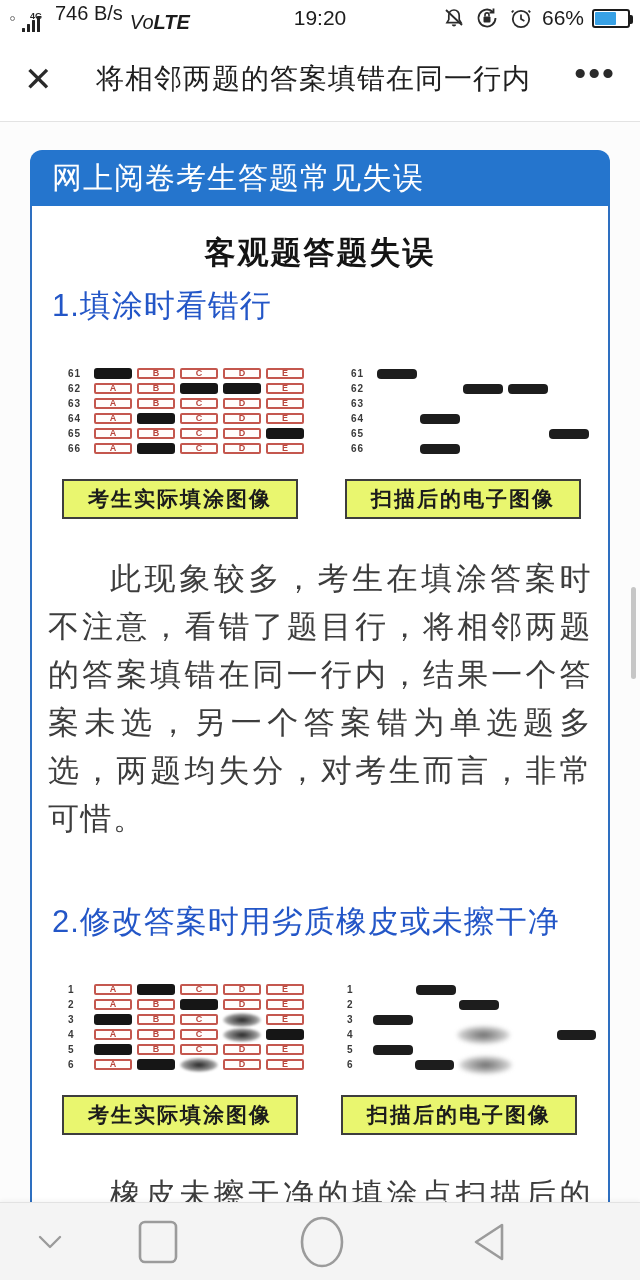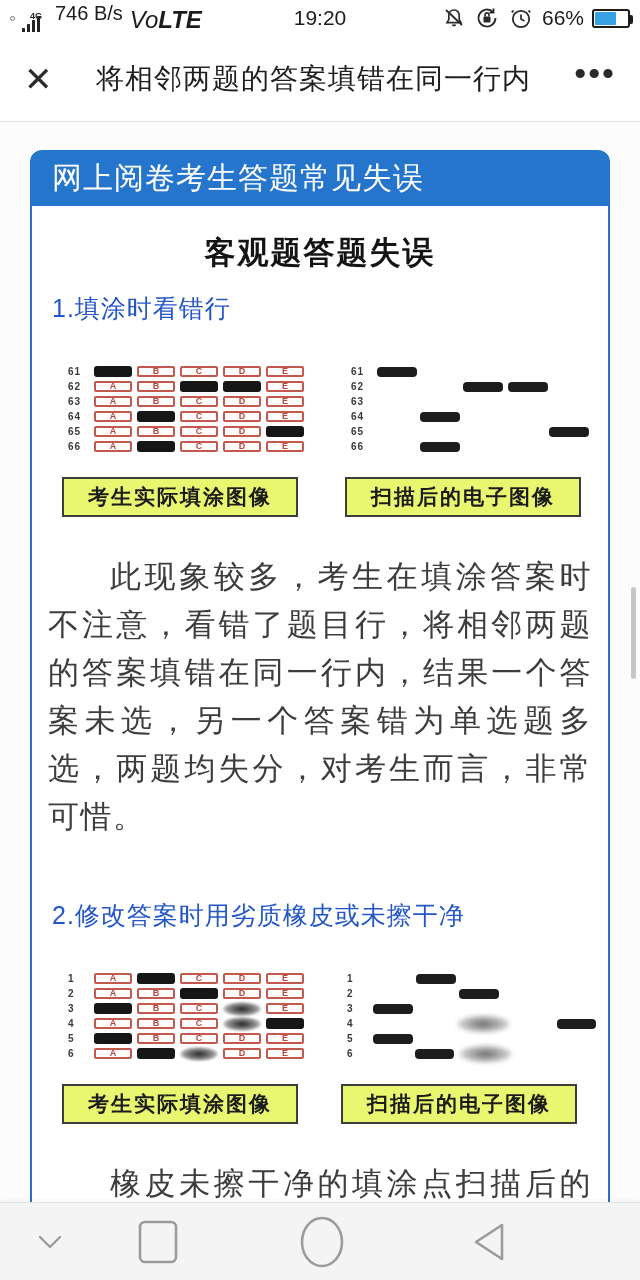"VoLTE" .volte { font-size: 24px -> 20px }
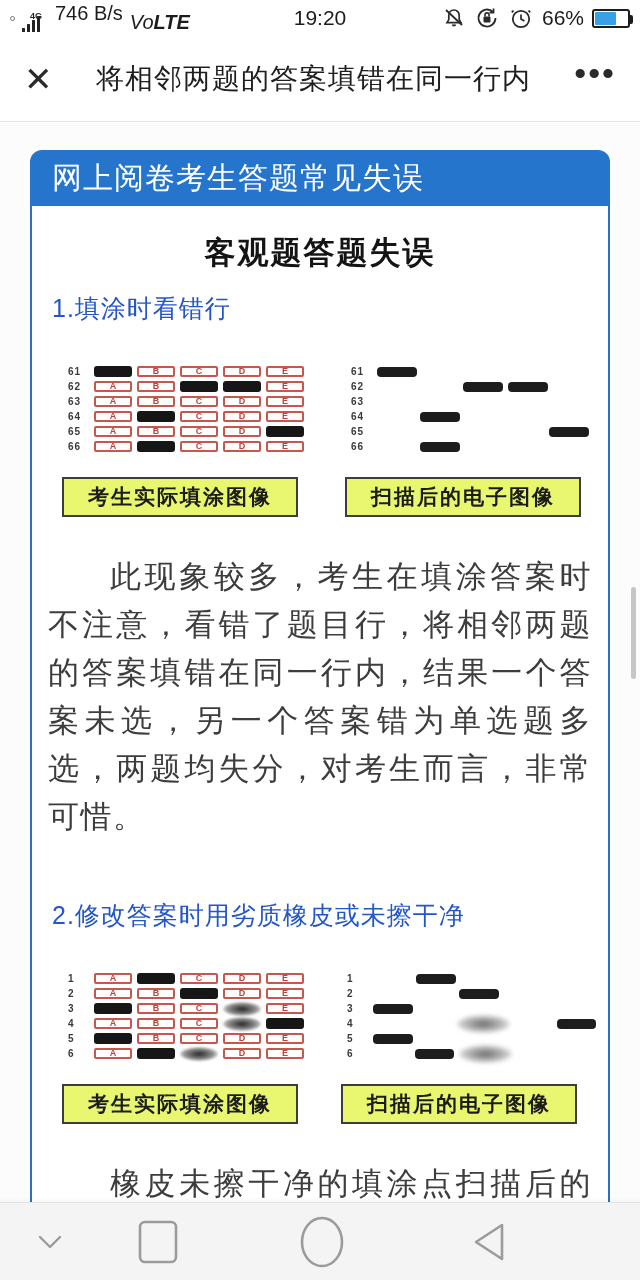"1.填涂时看错行" .sec-heading { font-size: 25px -> 31px; margin: 18px 0 0 8px -> 11px 0 0 8px }
